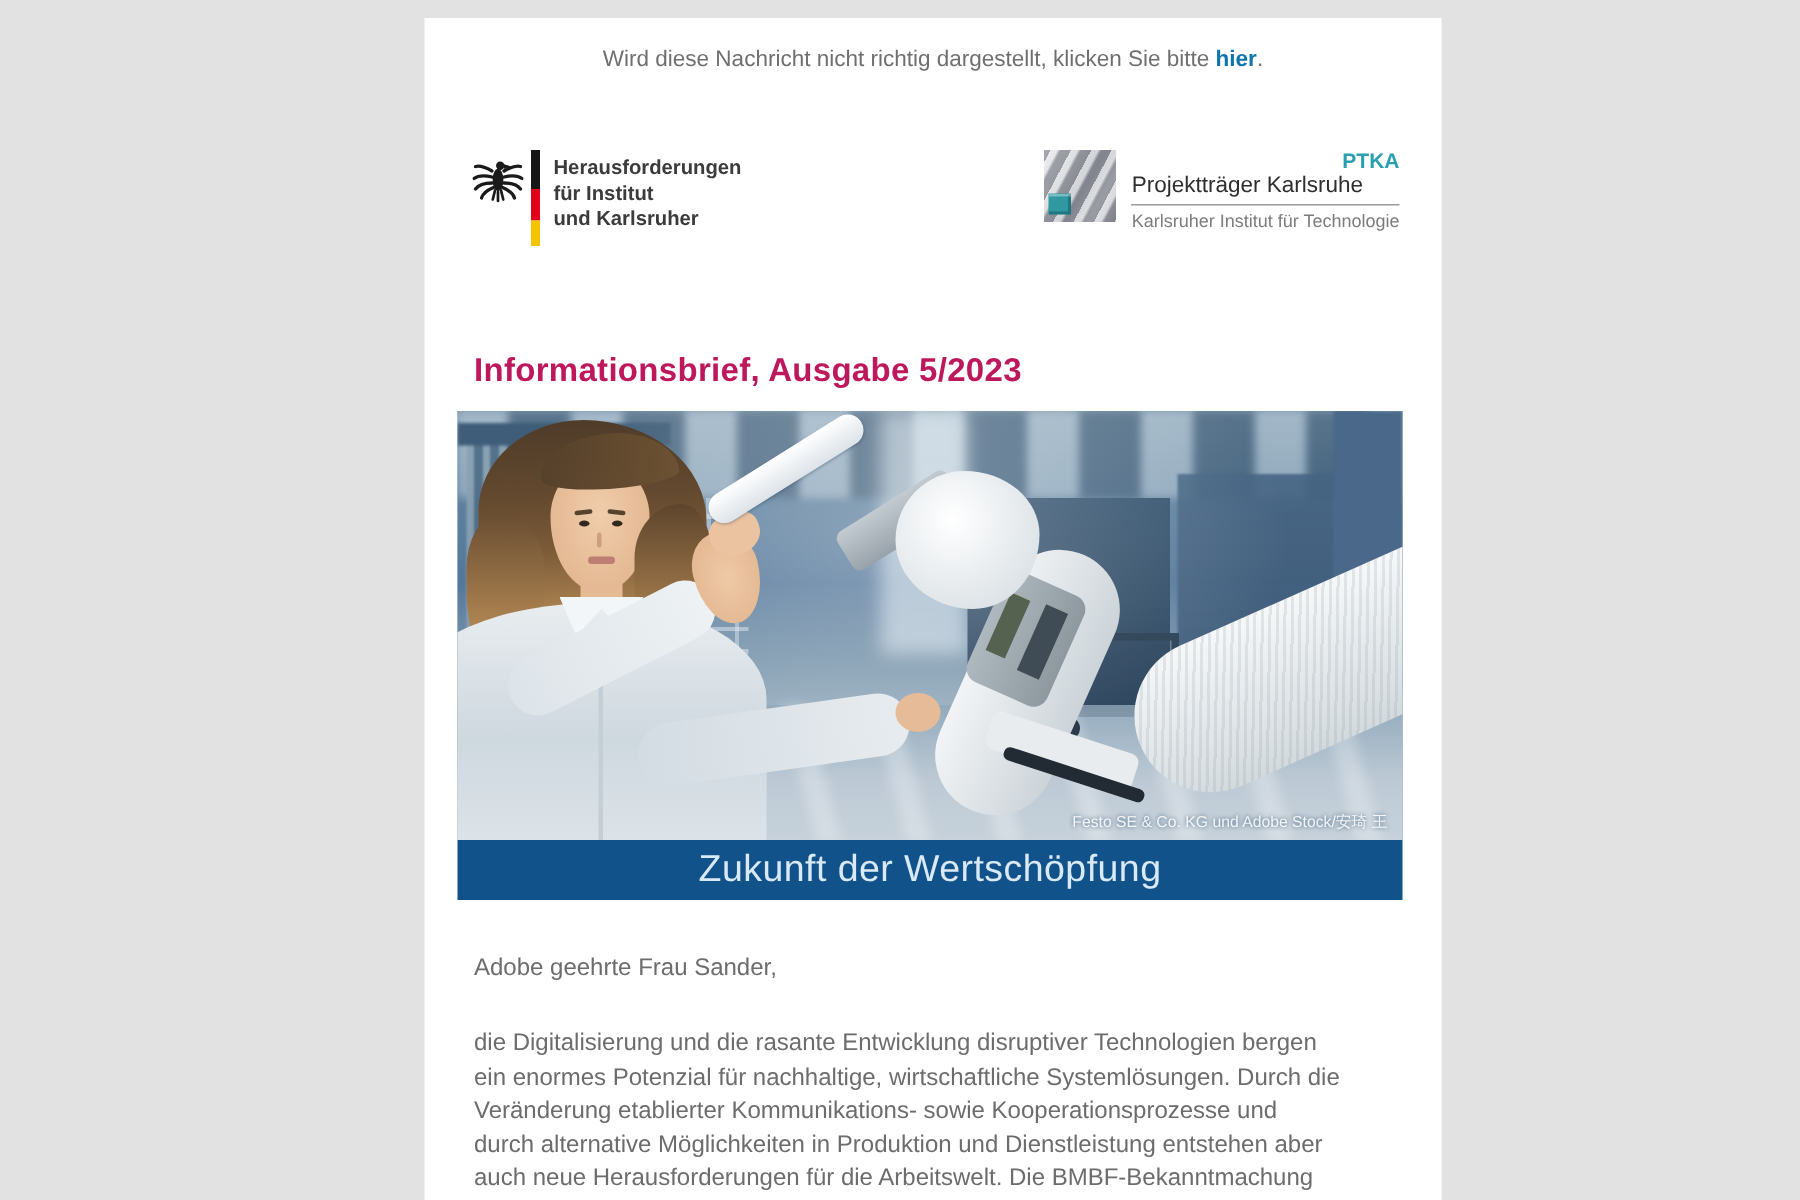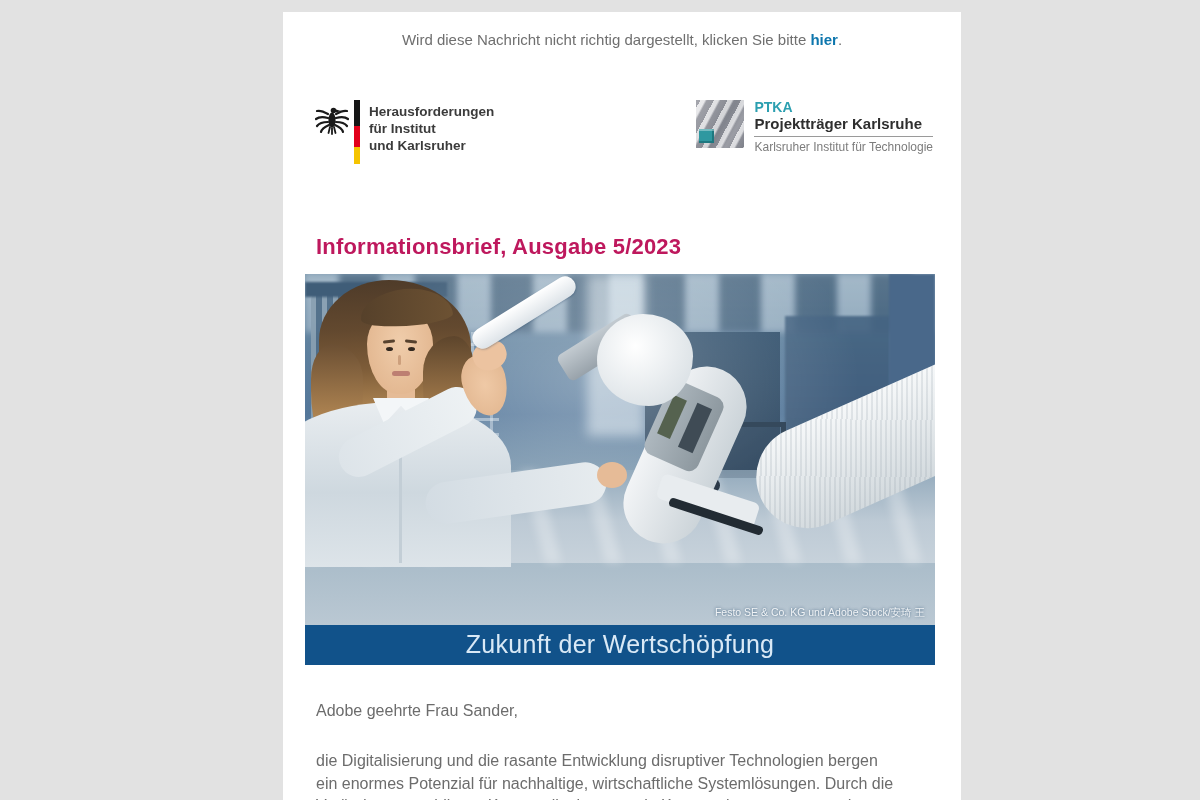"PTKA" .ptka-acr { text-align: none -> right }
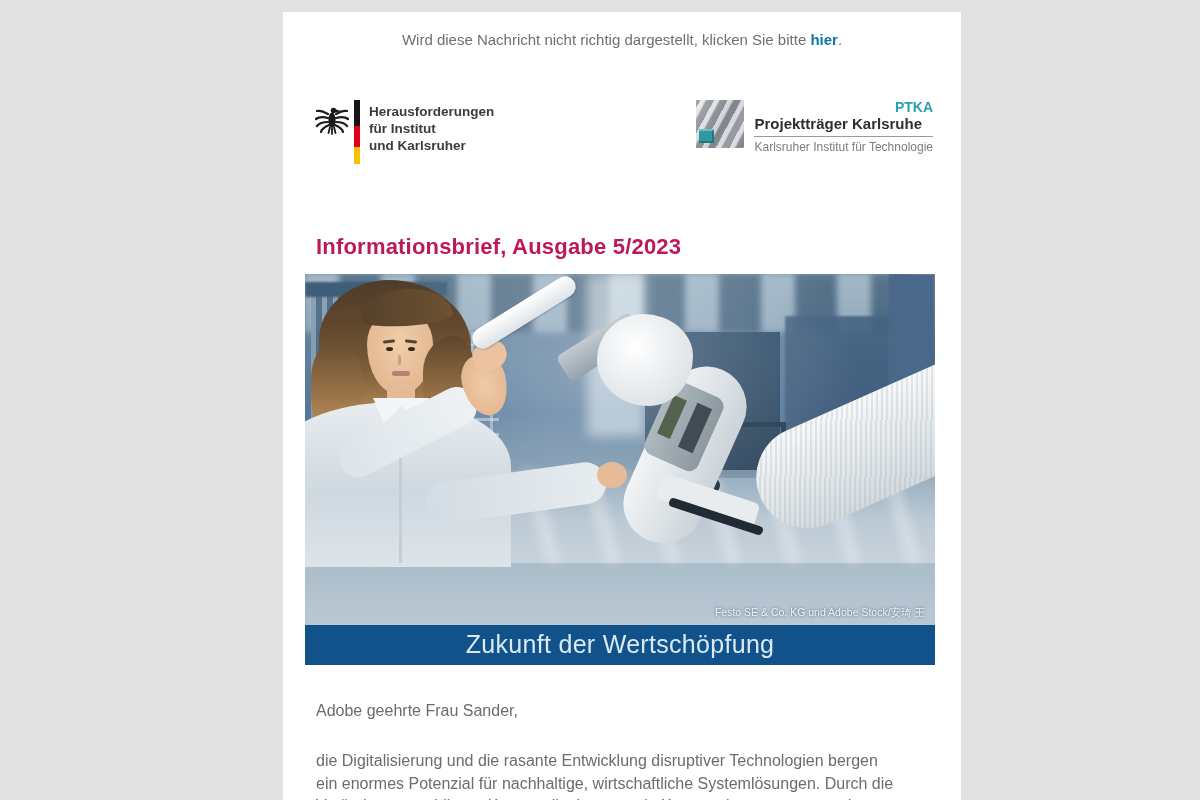"Projektträger Karlsruhe" .ptka-title { font-weight: 700 -> 400 }
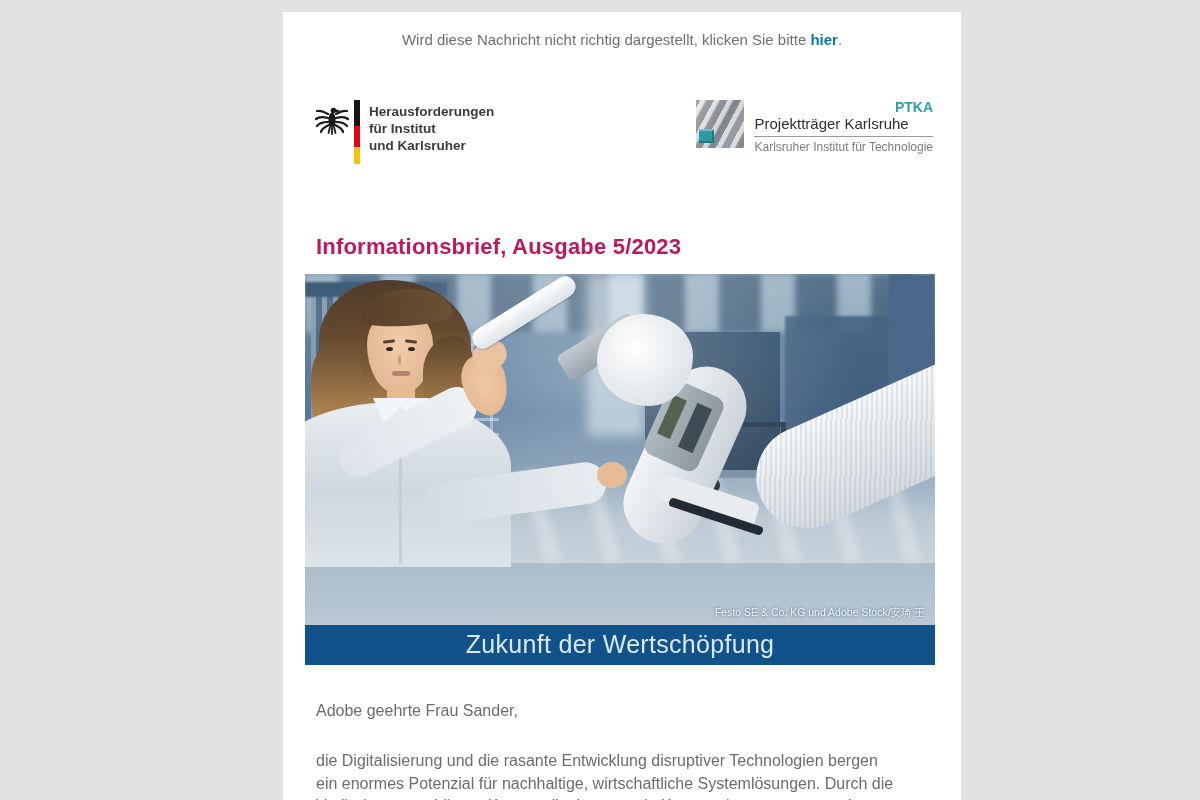"Festo SE & Co. KG" .photo { height: 351px -> 286px }
